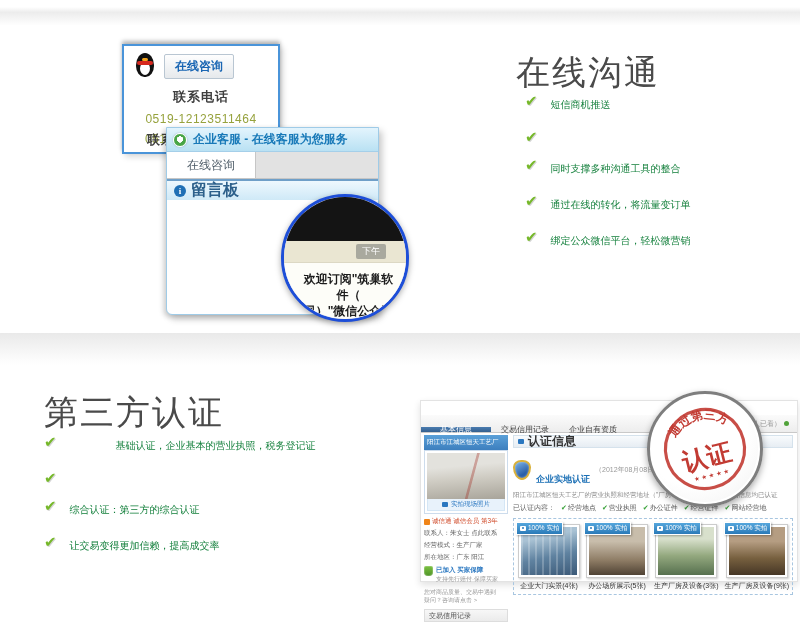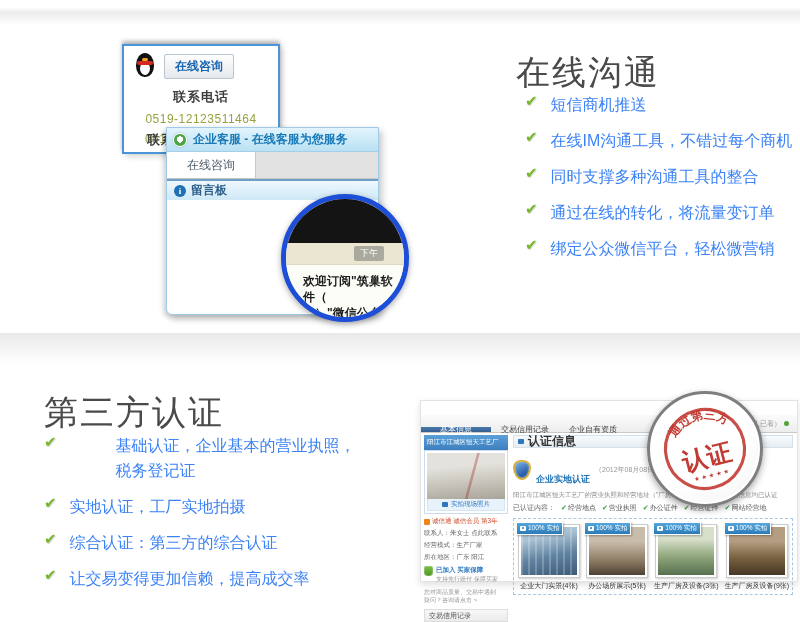"短信商机推送" .feat-item .txt { color: #3b82f6 -> #15803d; font-size: 16px -> 10px }
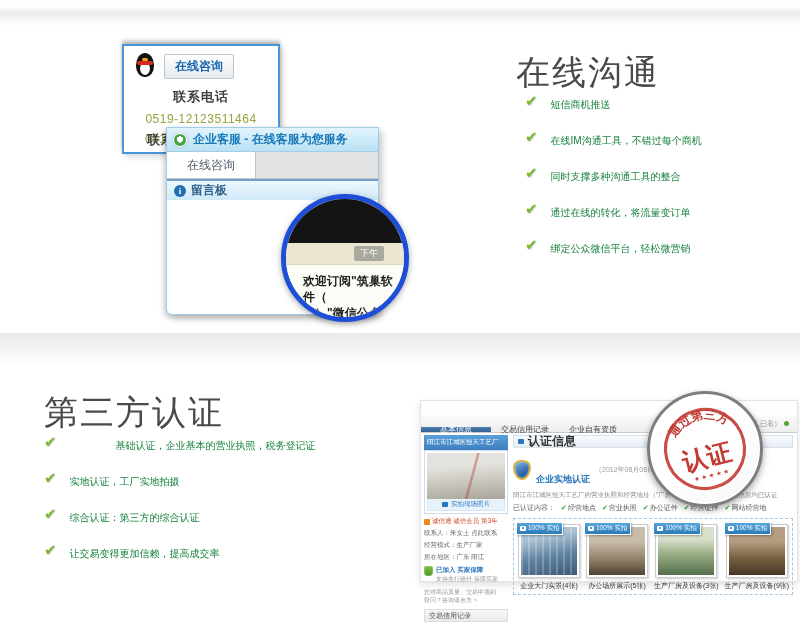"在线IM沟通工具，不错过每个商机" span.txt { html: <span>在线IM沟通工具，不错过每个商机</span> -> none }
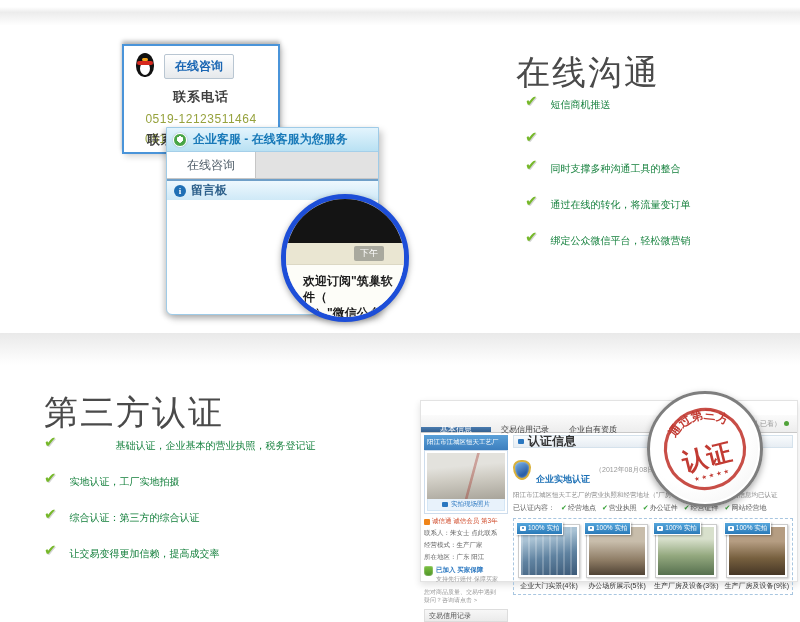"留言板" .board-bar span.txt { font-size: 12px -> 16px }
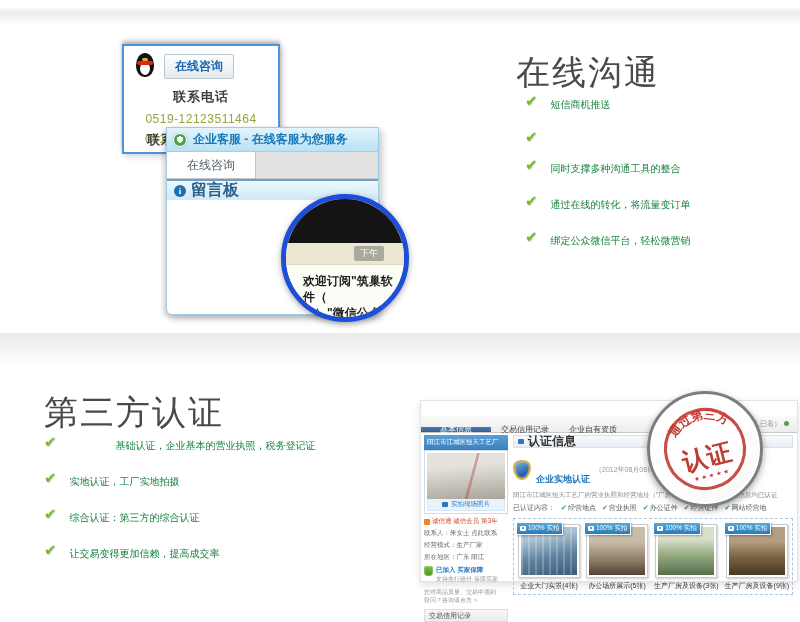"下午" .bubble { border: 5px solid #1d4ed8 -> 3px solid #1d4ed8; text-align: none -> center }
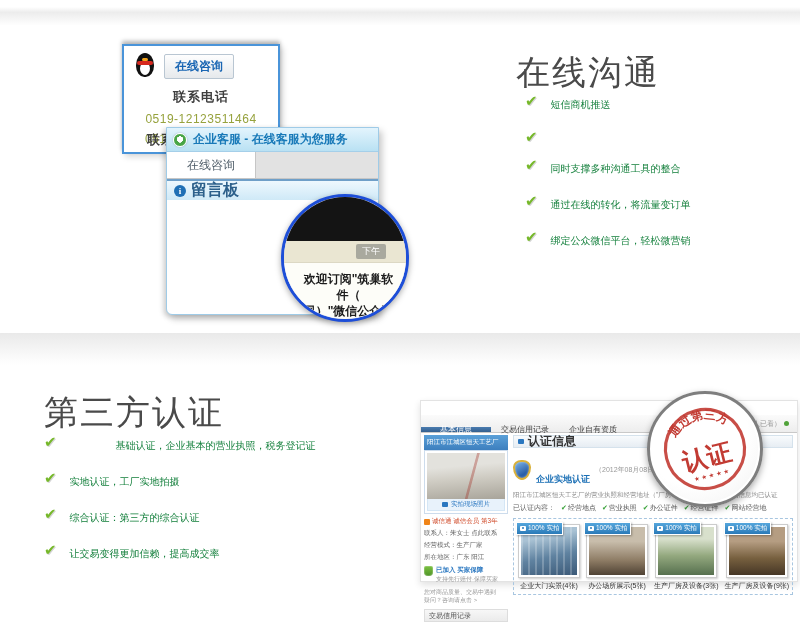"实地认证，工厂实地拍摄" span.txt { html: <span>实地认证，工厂实地拍摄</span> -> none }
